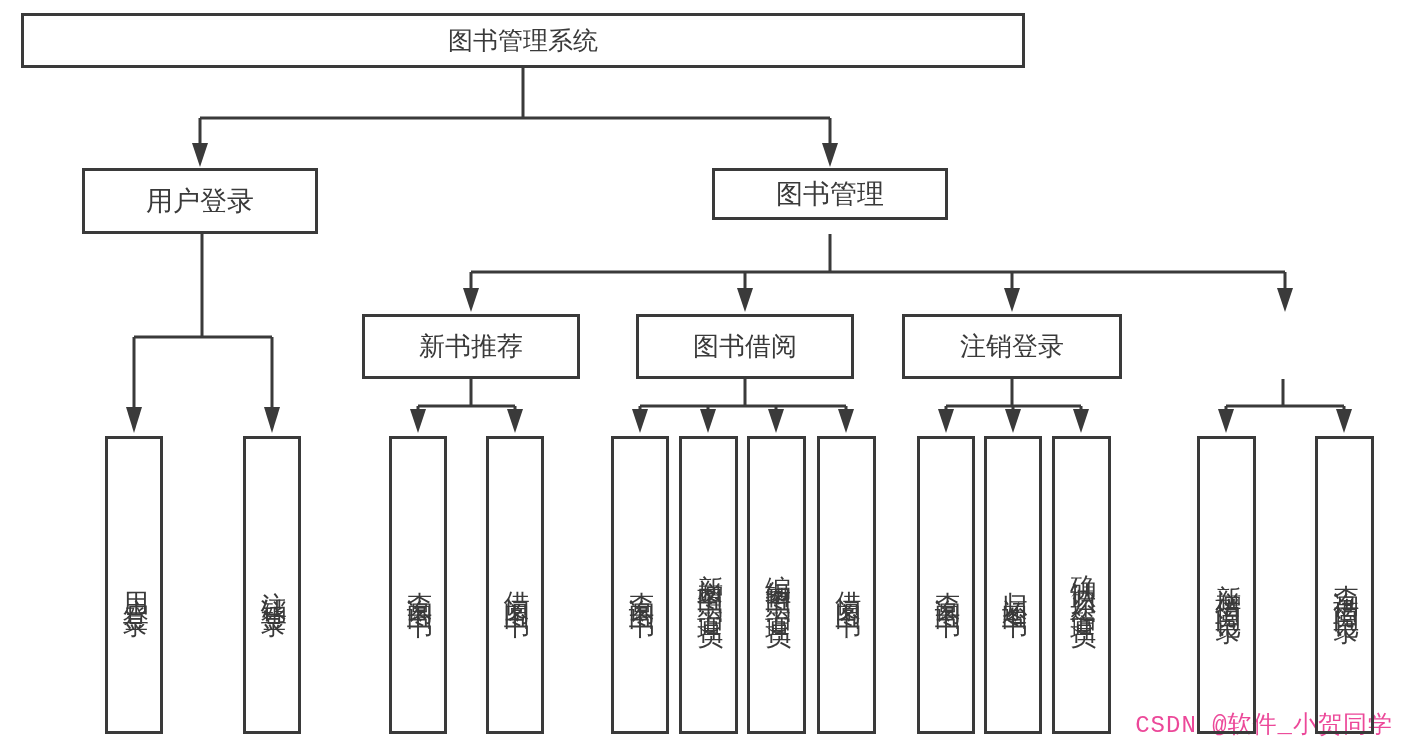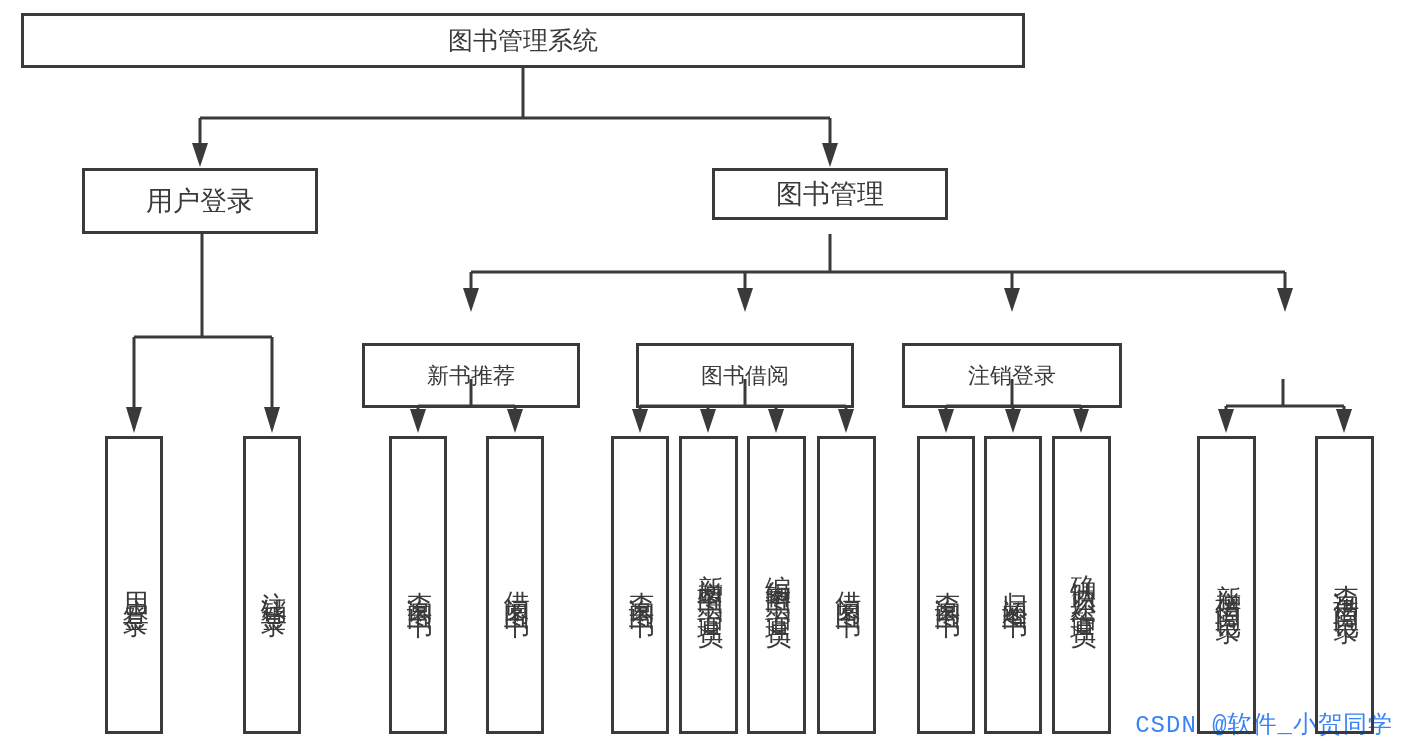"新书推荐" .node.level3 { font-size: 22px -> 26px; margin-top: 29px -> none }
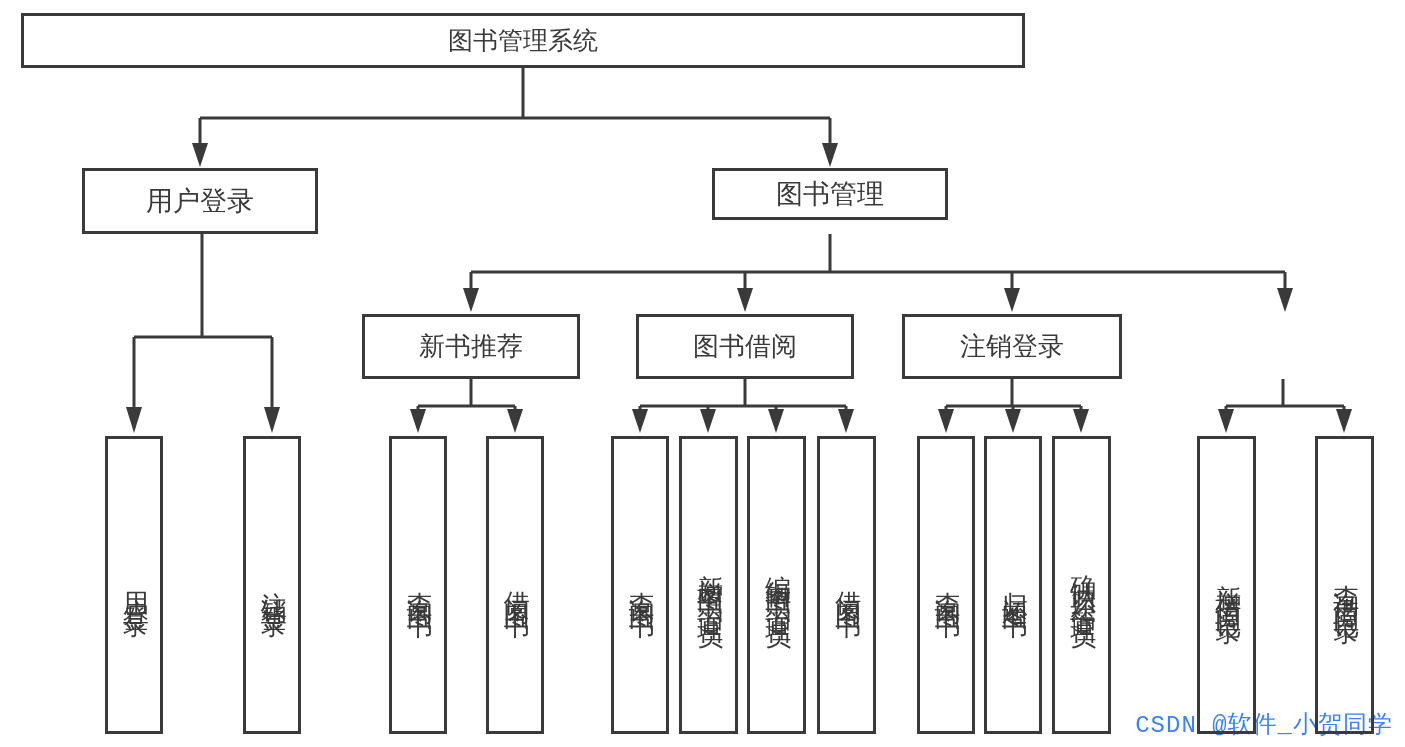"CSDN @软件_小贺同学" .watermark { color: #3b82f6 -> #ec4899 }
